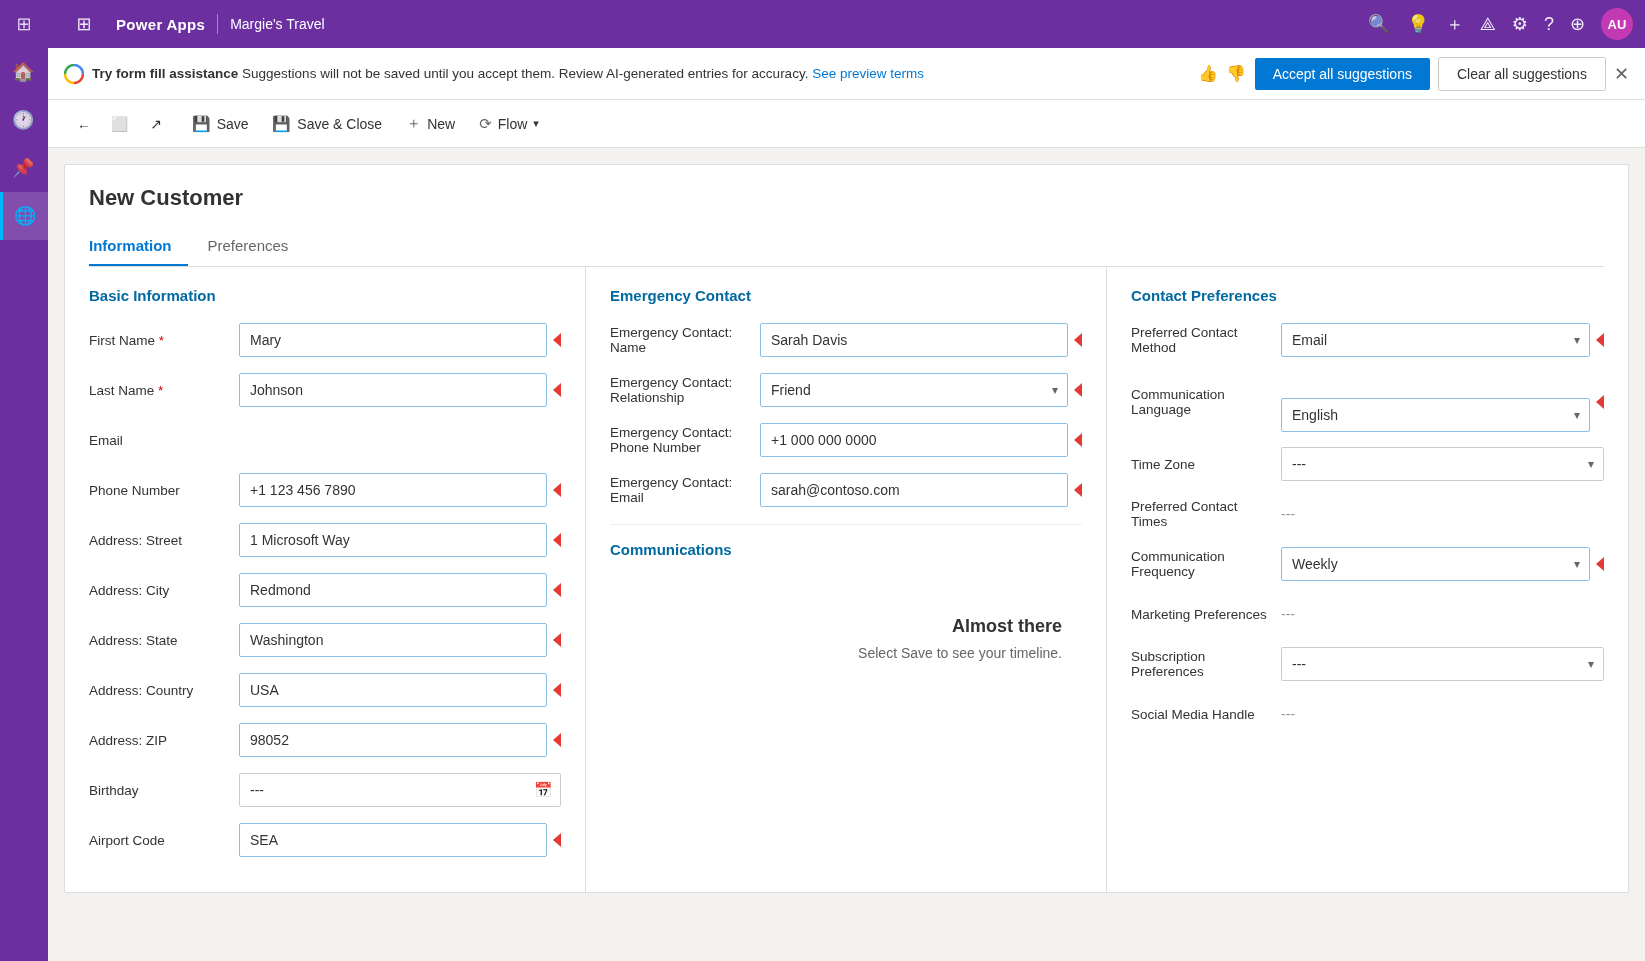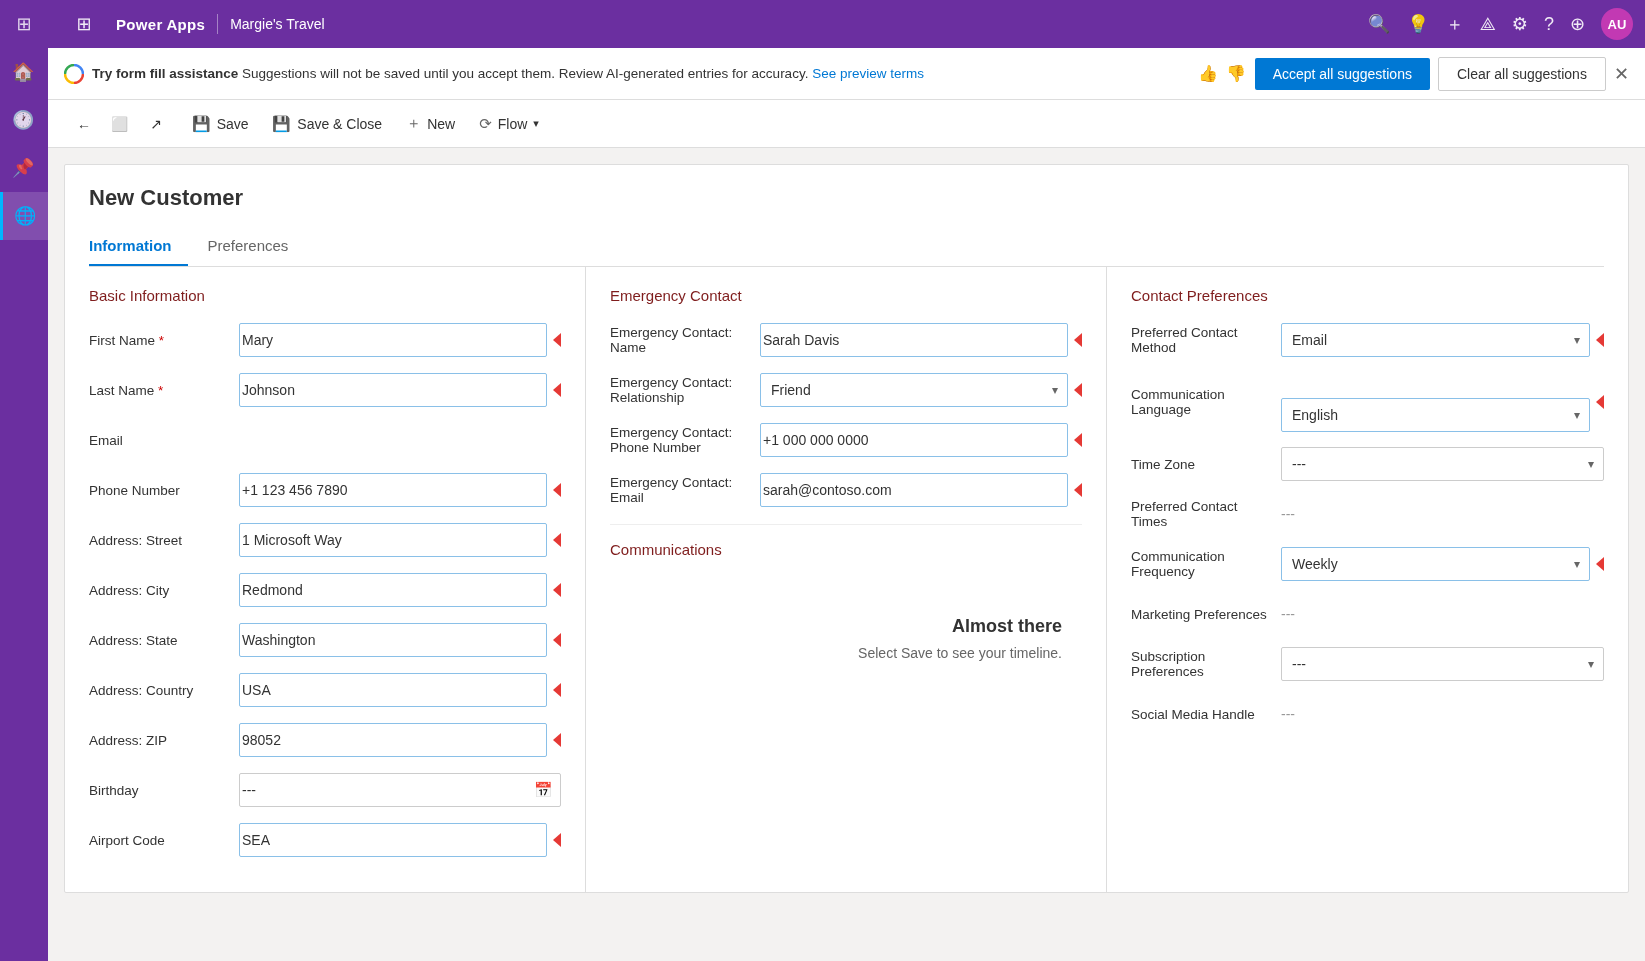"Basic Information" .panel-title { color: #7f1d1d -> #0369a1; font-weight: 400 -> 700 }
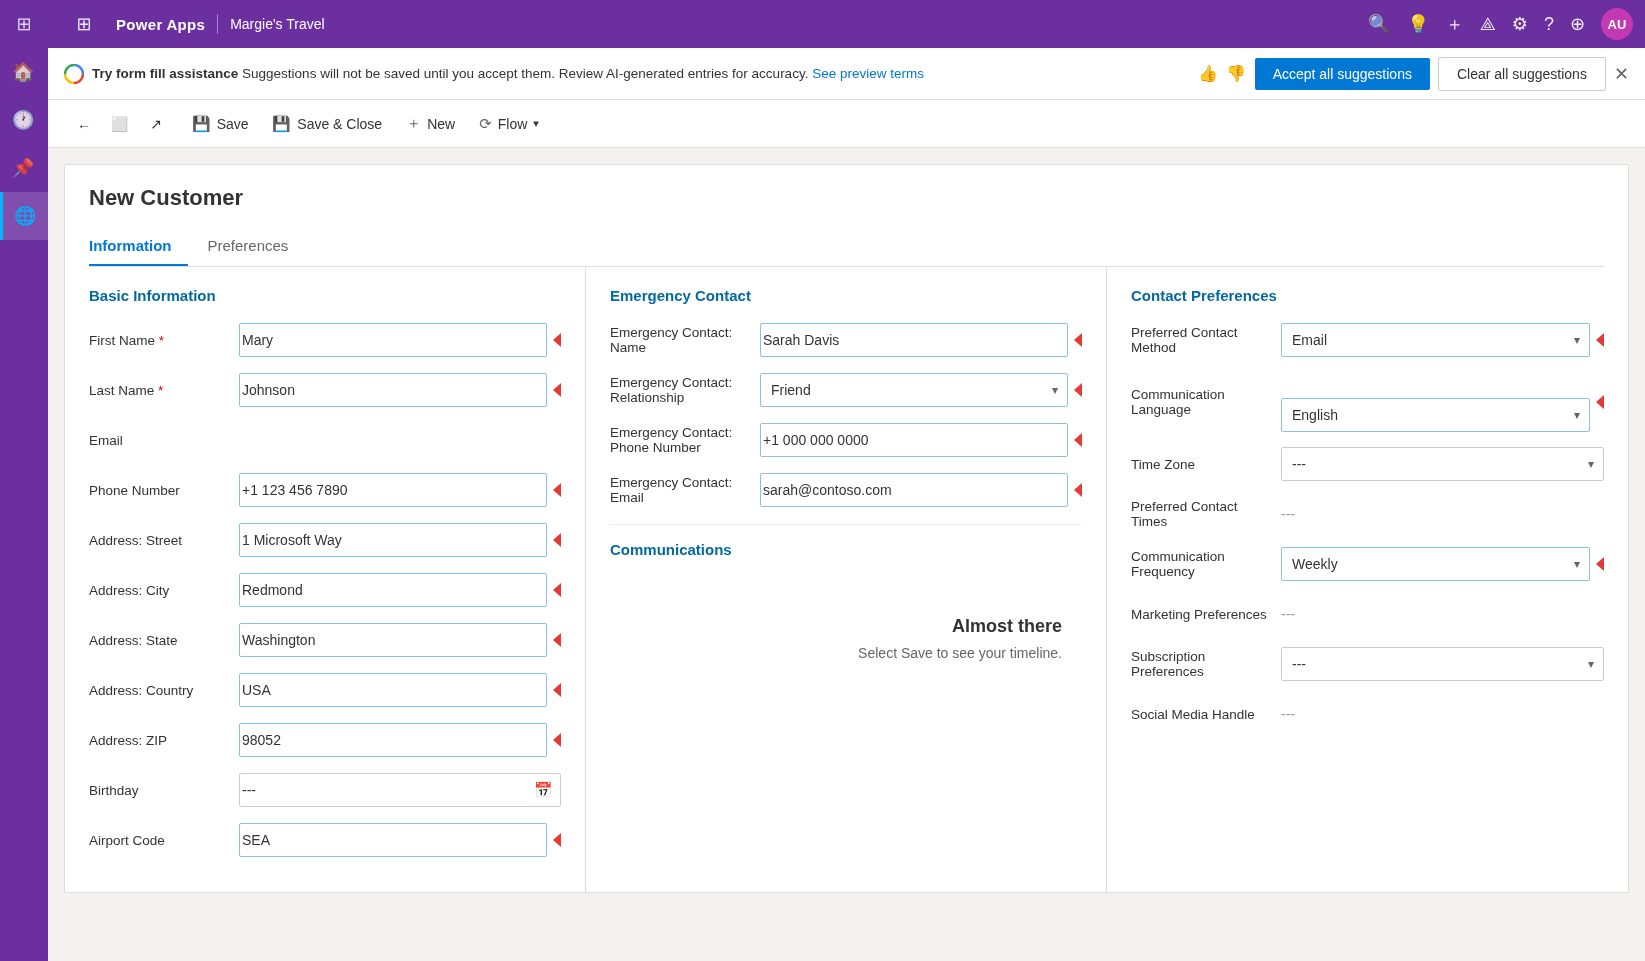"Mary" .form-input { padding: 0 2px -> 0 10px }
